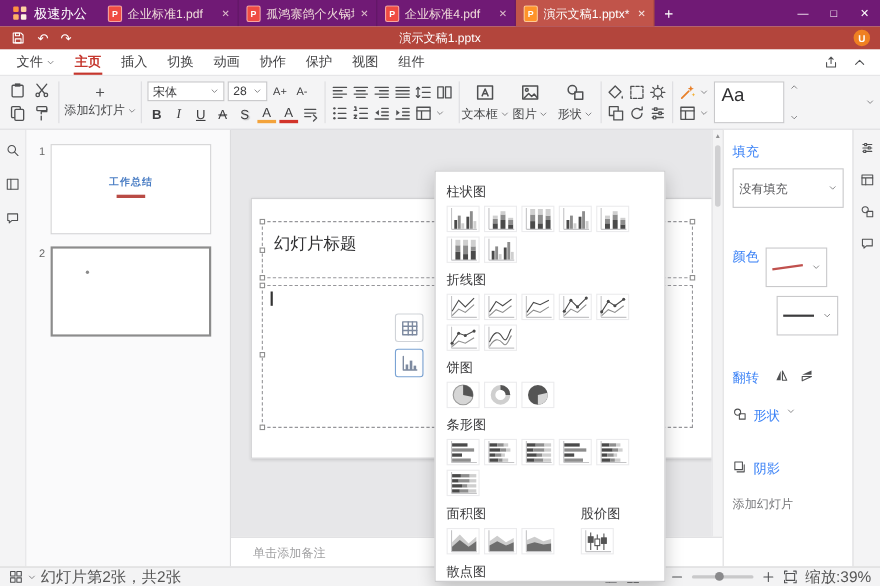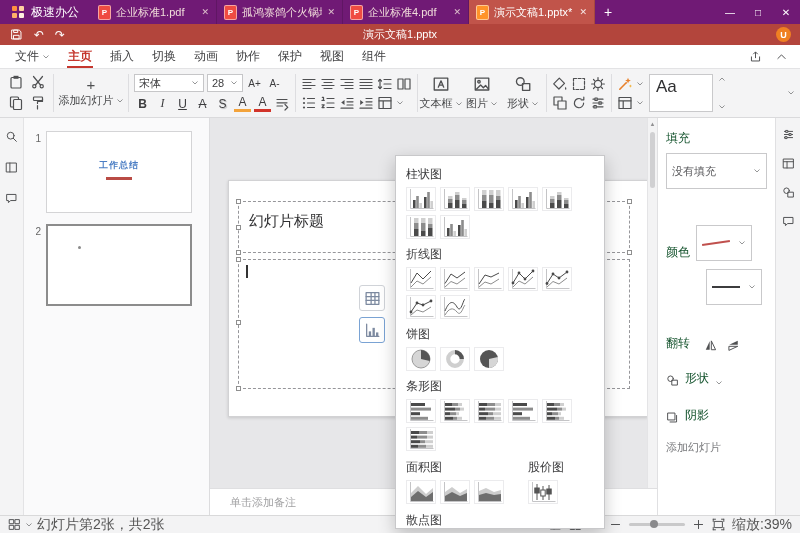"填充" .rp-label { color: #14532d -> #3b82f6 }
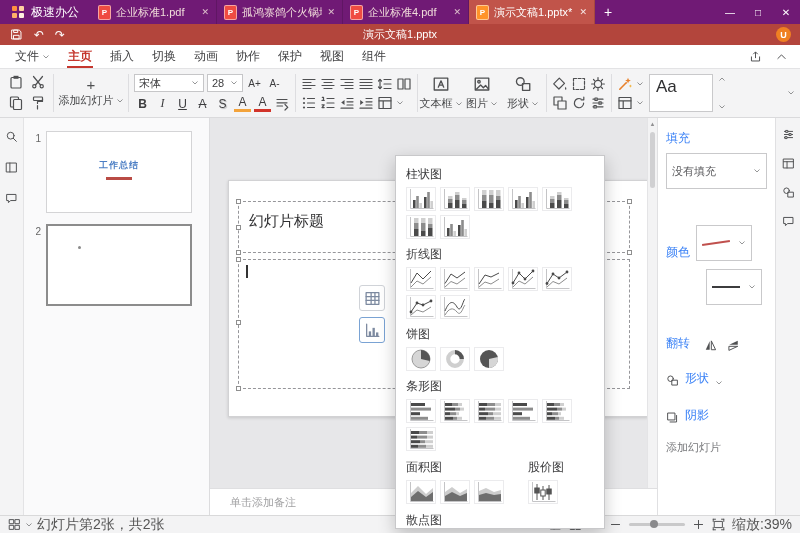"颜色" .rp-row { align-items: flex-end -> flex-start }
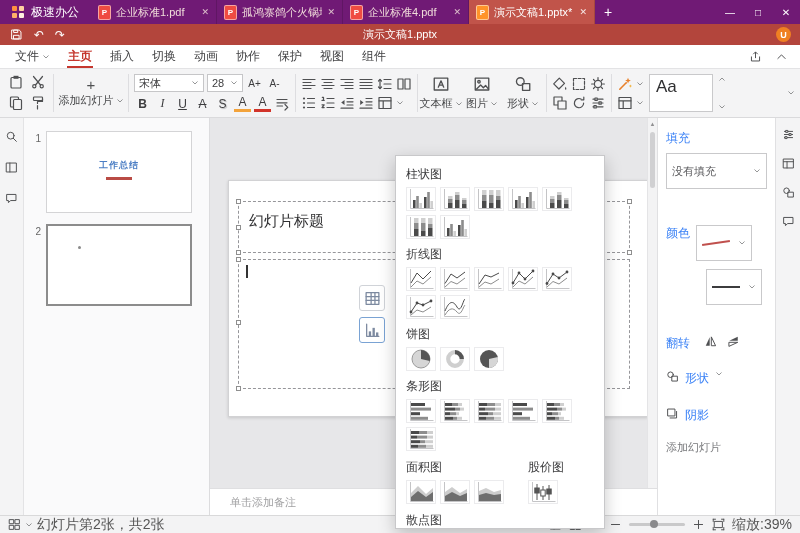"阴影" .mt14 { margin-top: 20px -> 31px }
